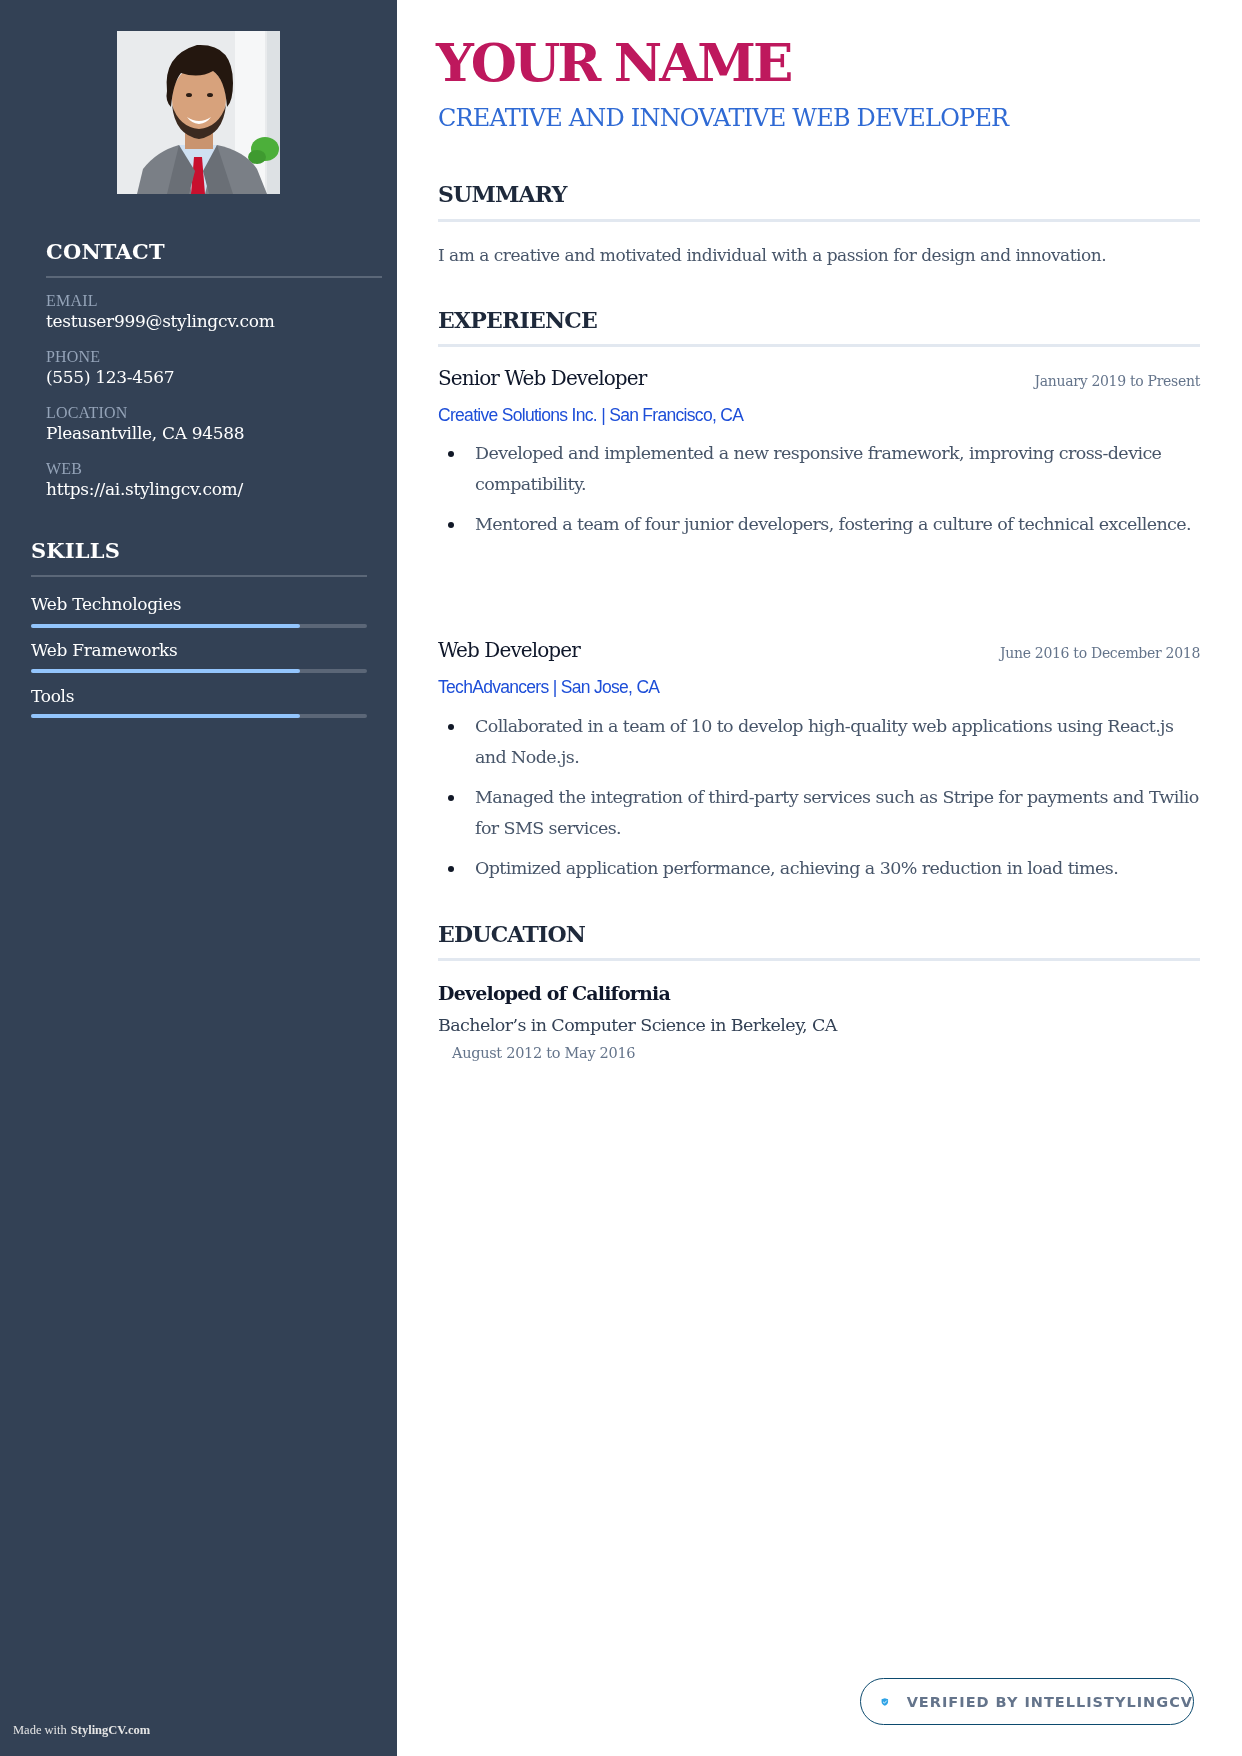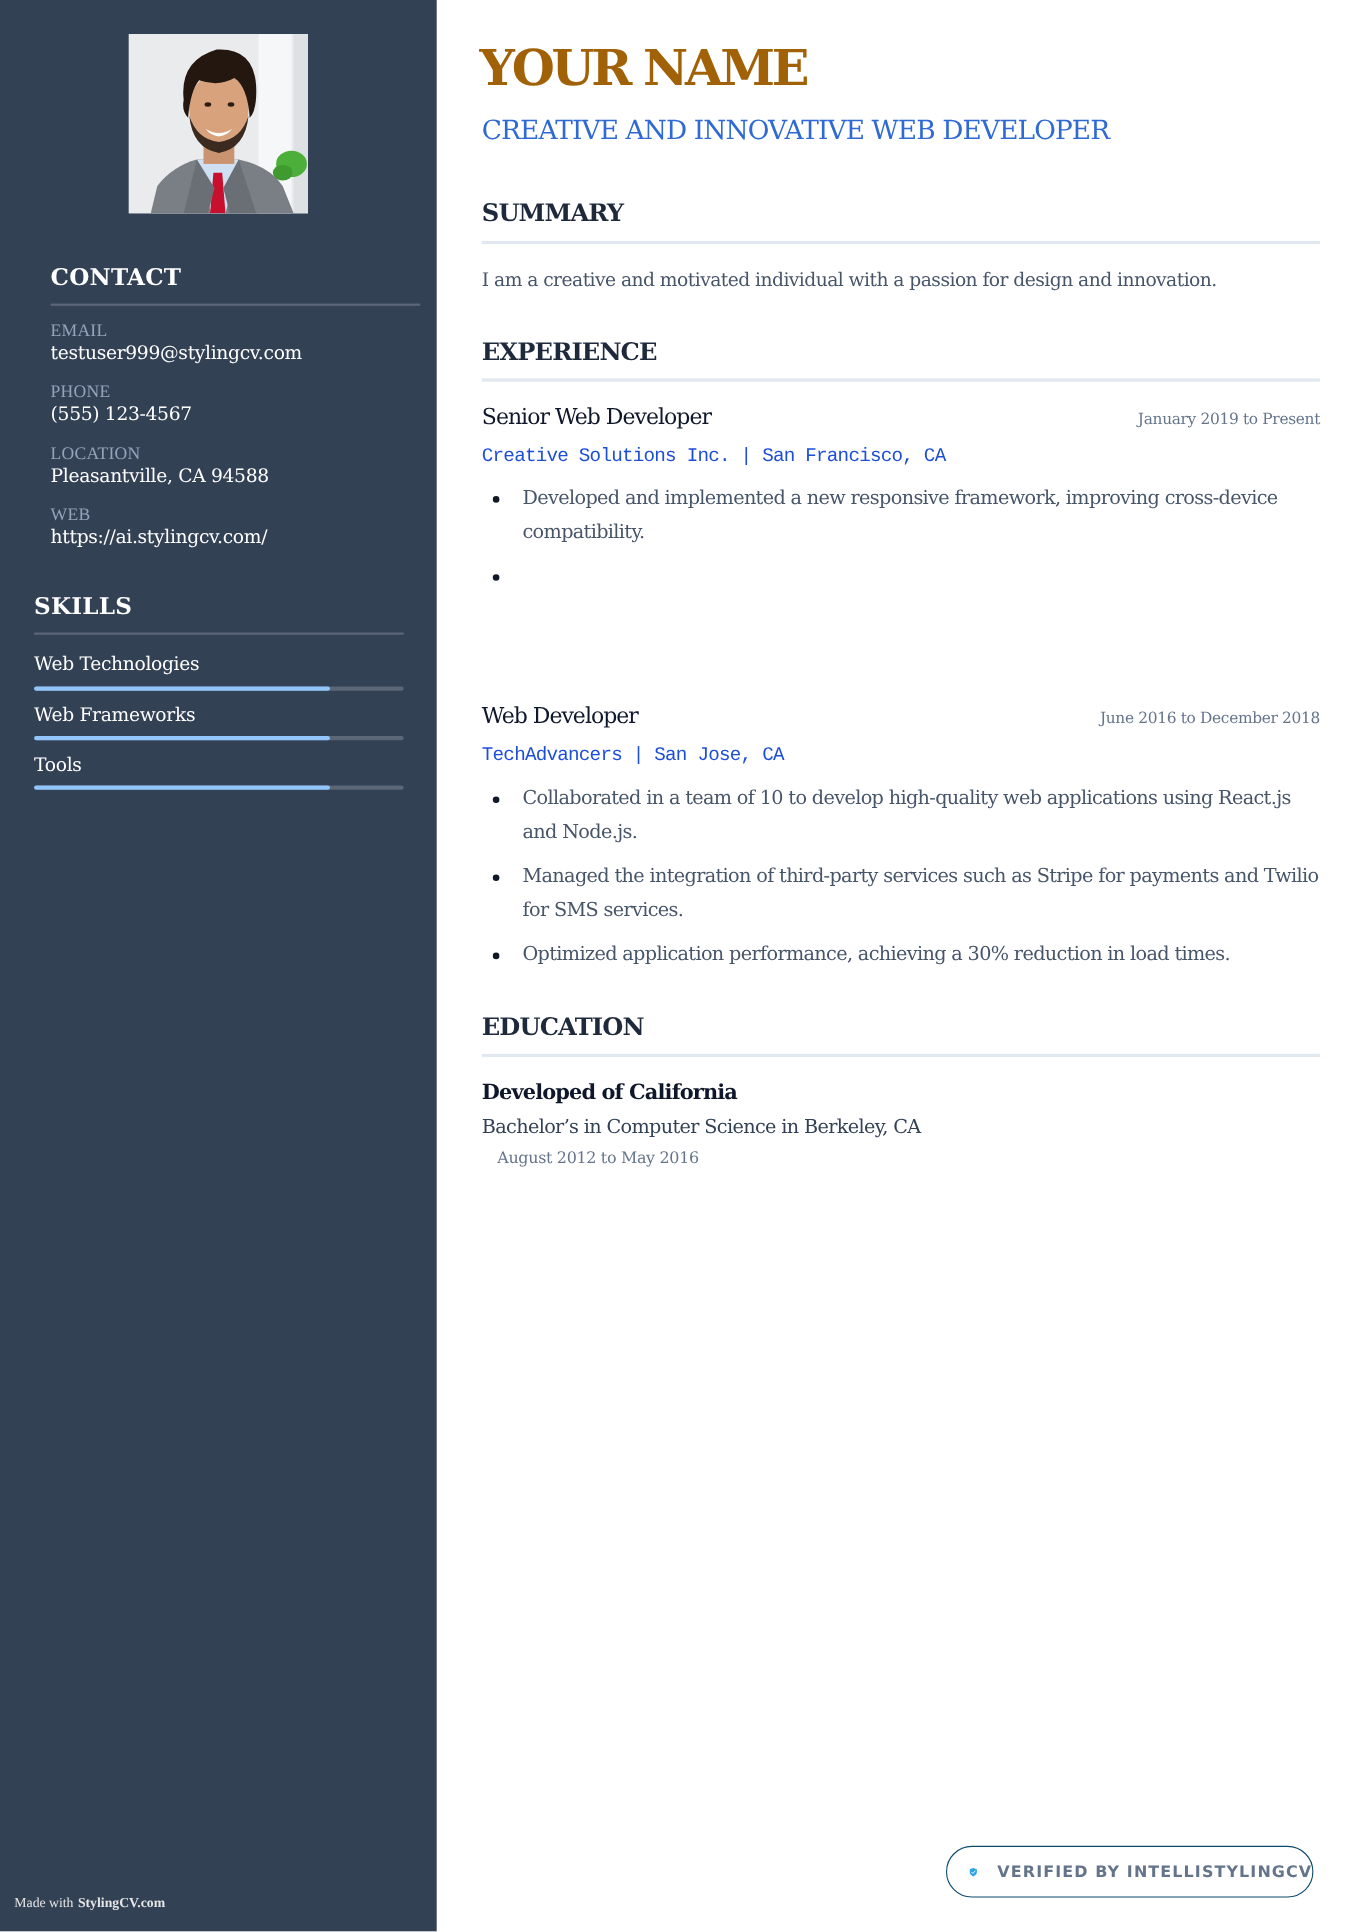"YOUR NAME" .name { color: #a16207 -> #be185d; font-size: 45px -> 53px }
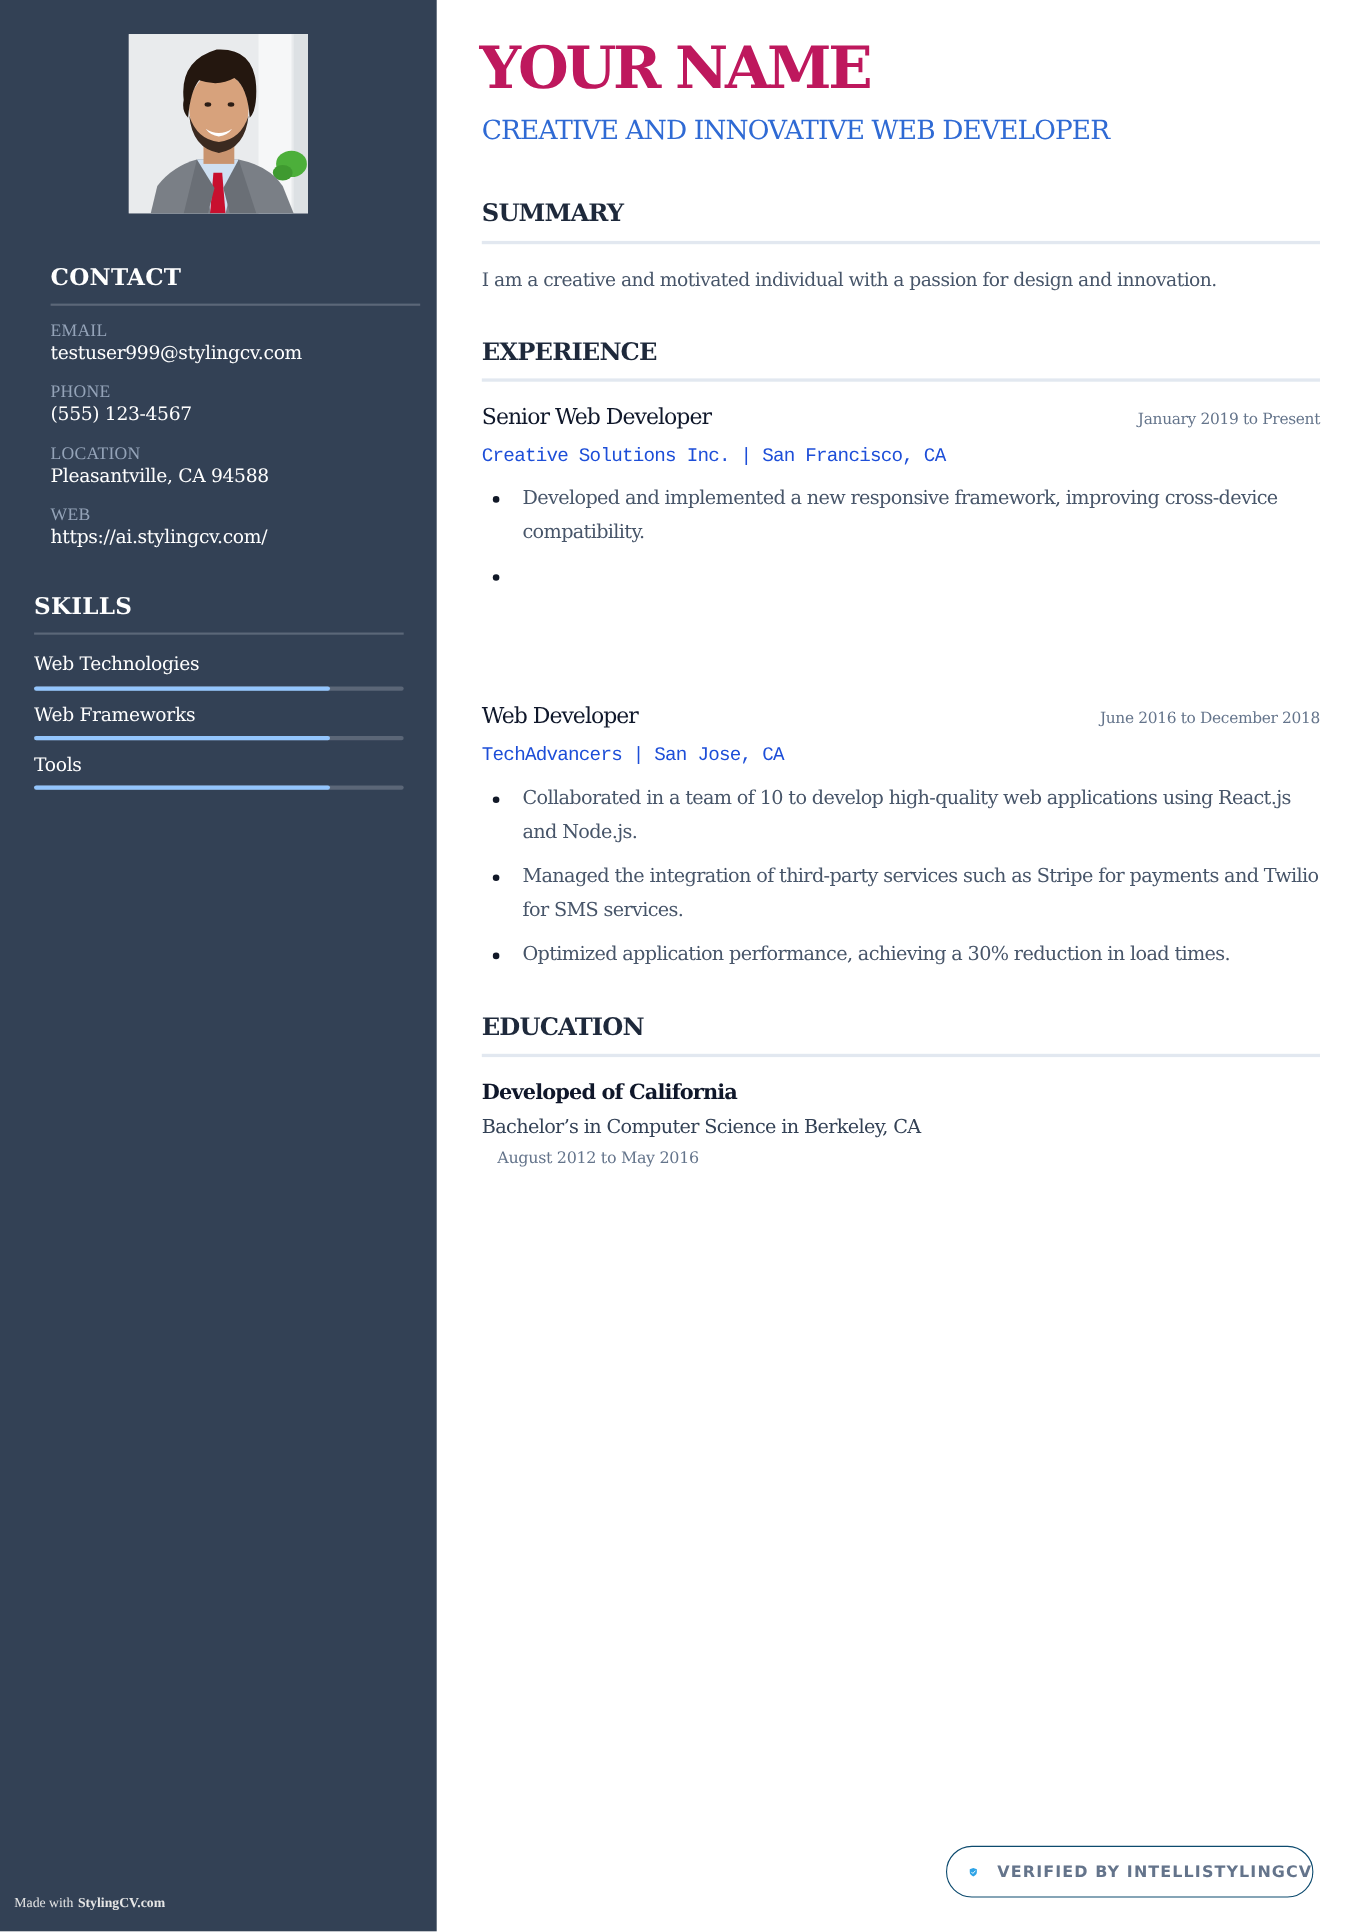"Creative Solutions Inc. | San" .job-company { font-family: Liberation Mono, monospace -> Liberation Sans, sans-serif }
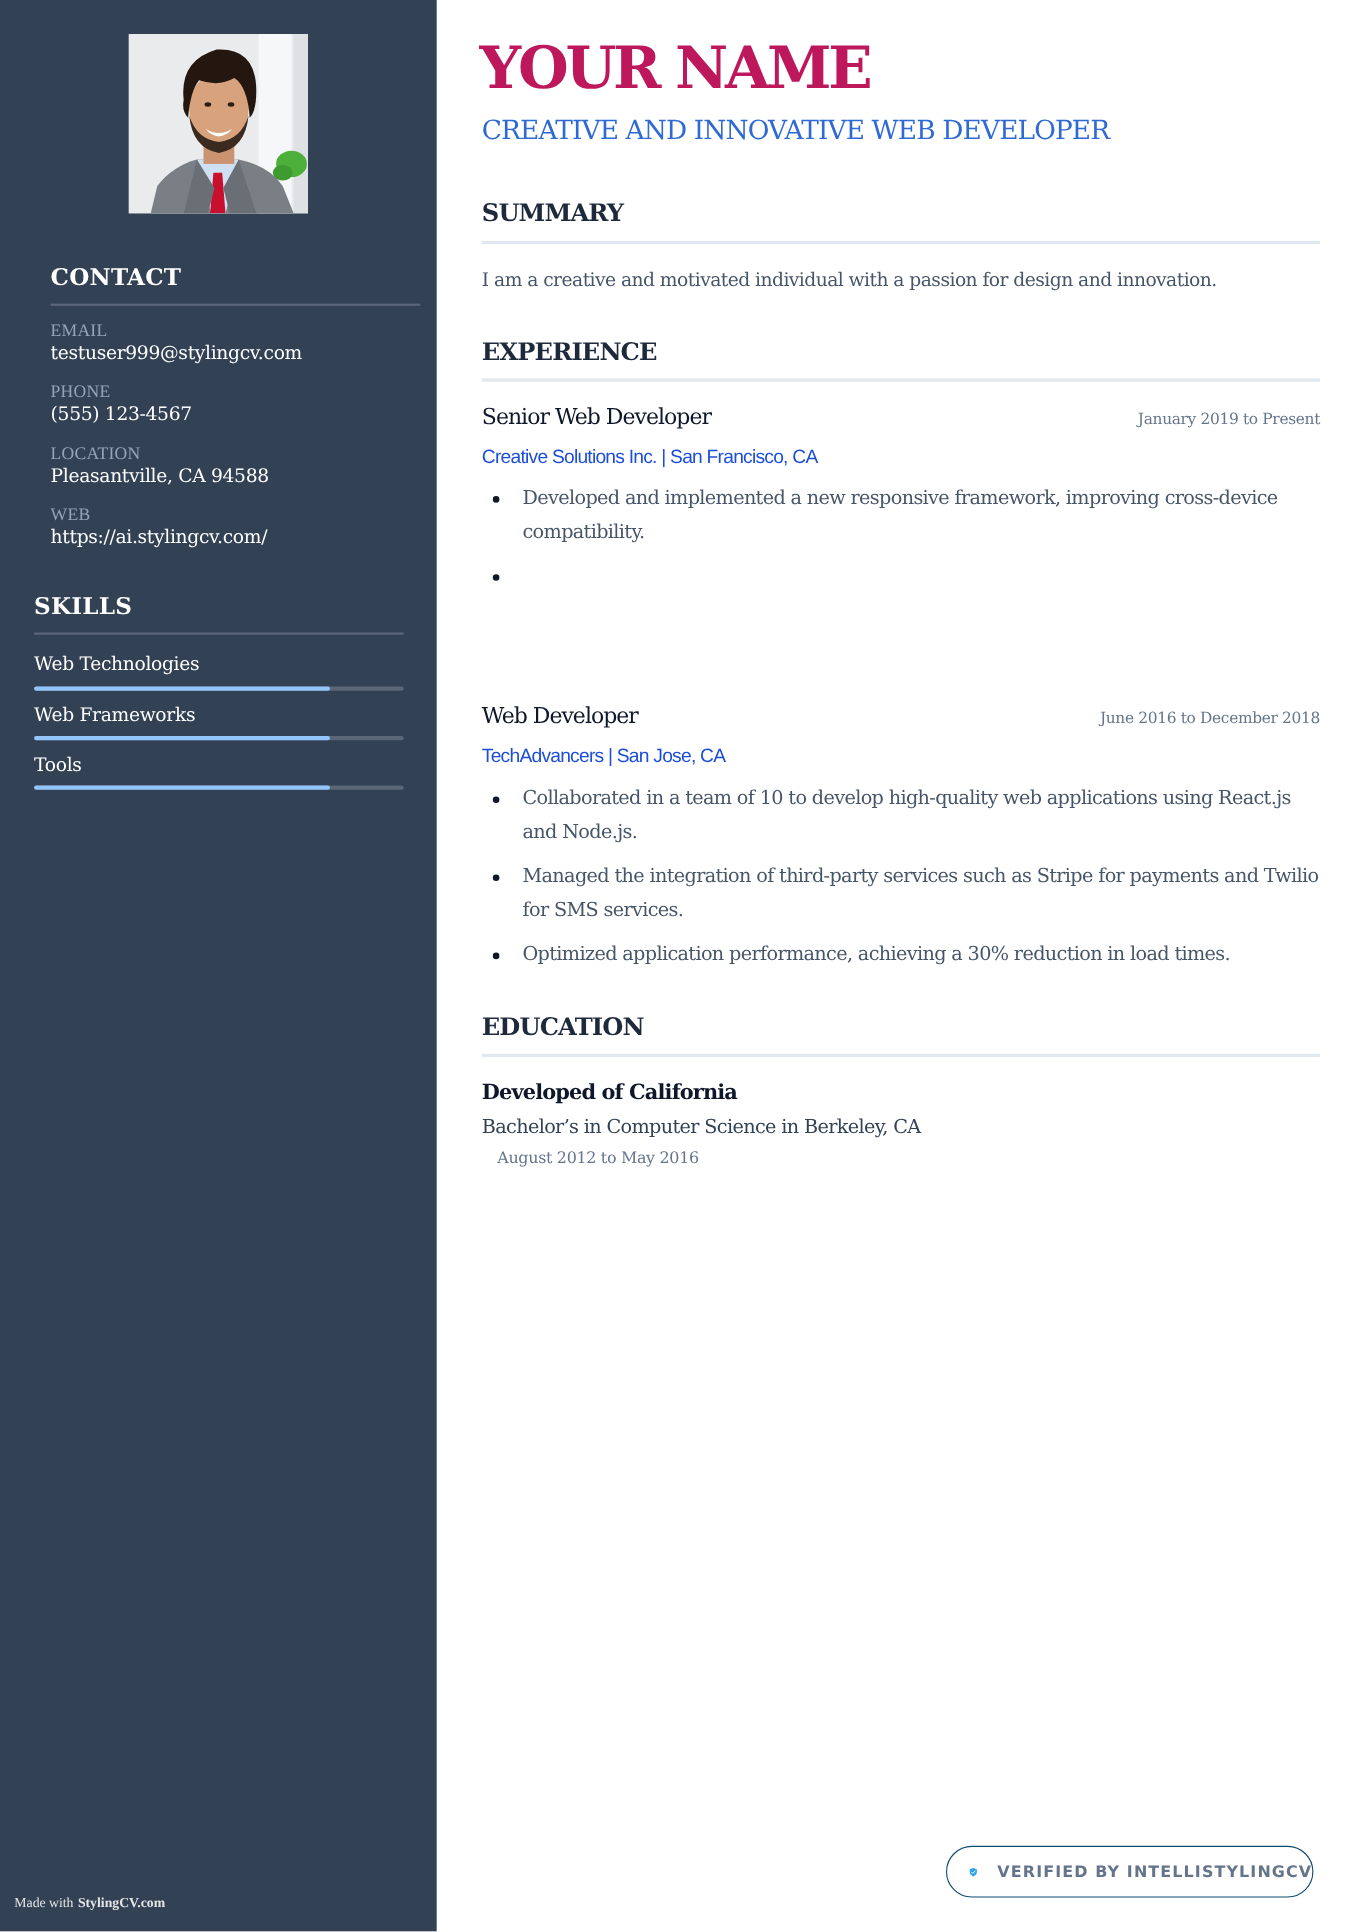"Mentored a team of four" span { html: none -> <span>Mentored a team of four junior developers, fostering a culture of technical excellence.</span> }
